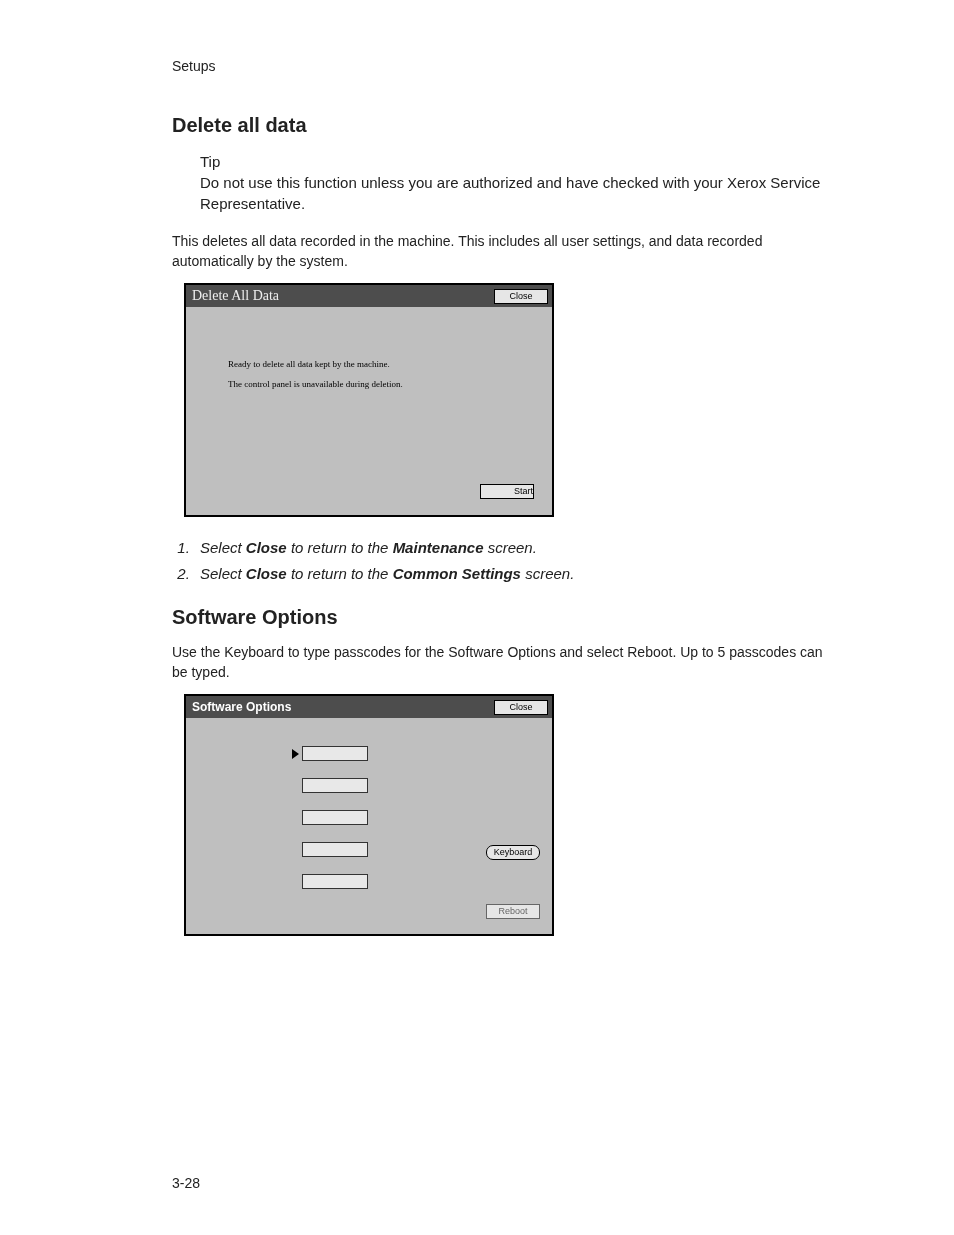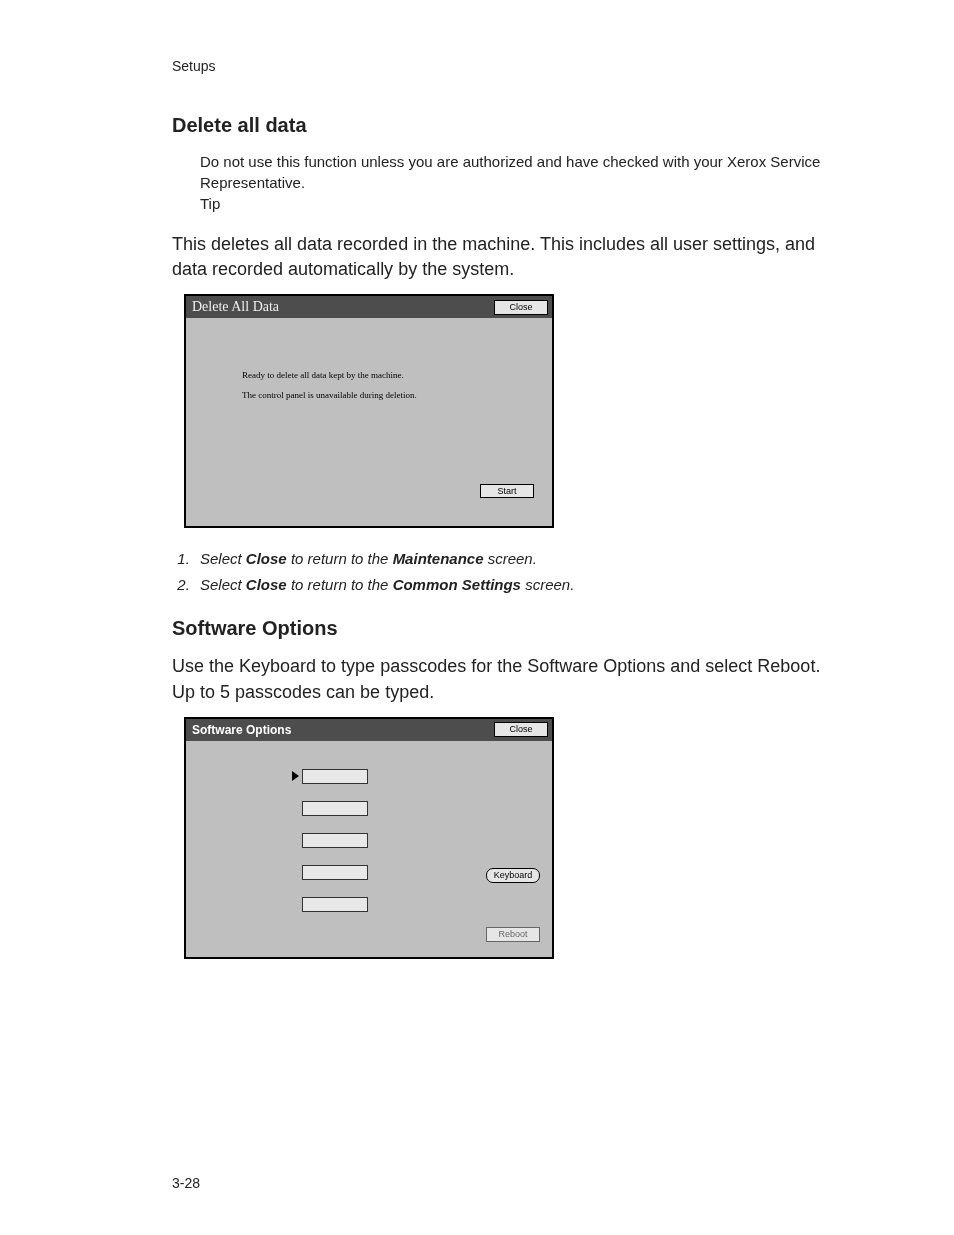"Do not use this function" div { order: before "Tip" -> after "Tip" }
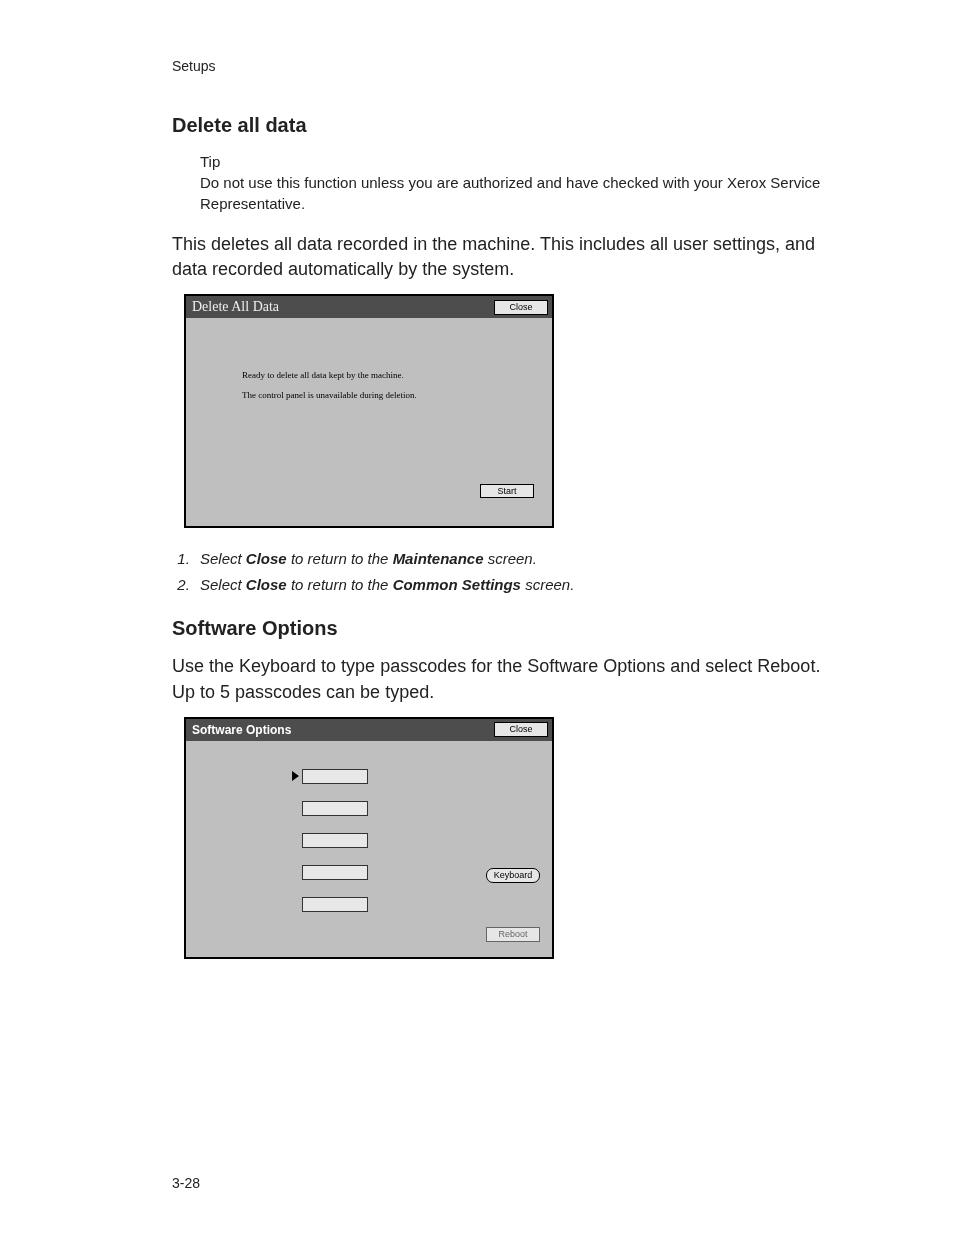"This deletes all data recorded" .body-text { font-size: 18px -> 14px }
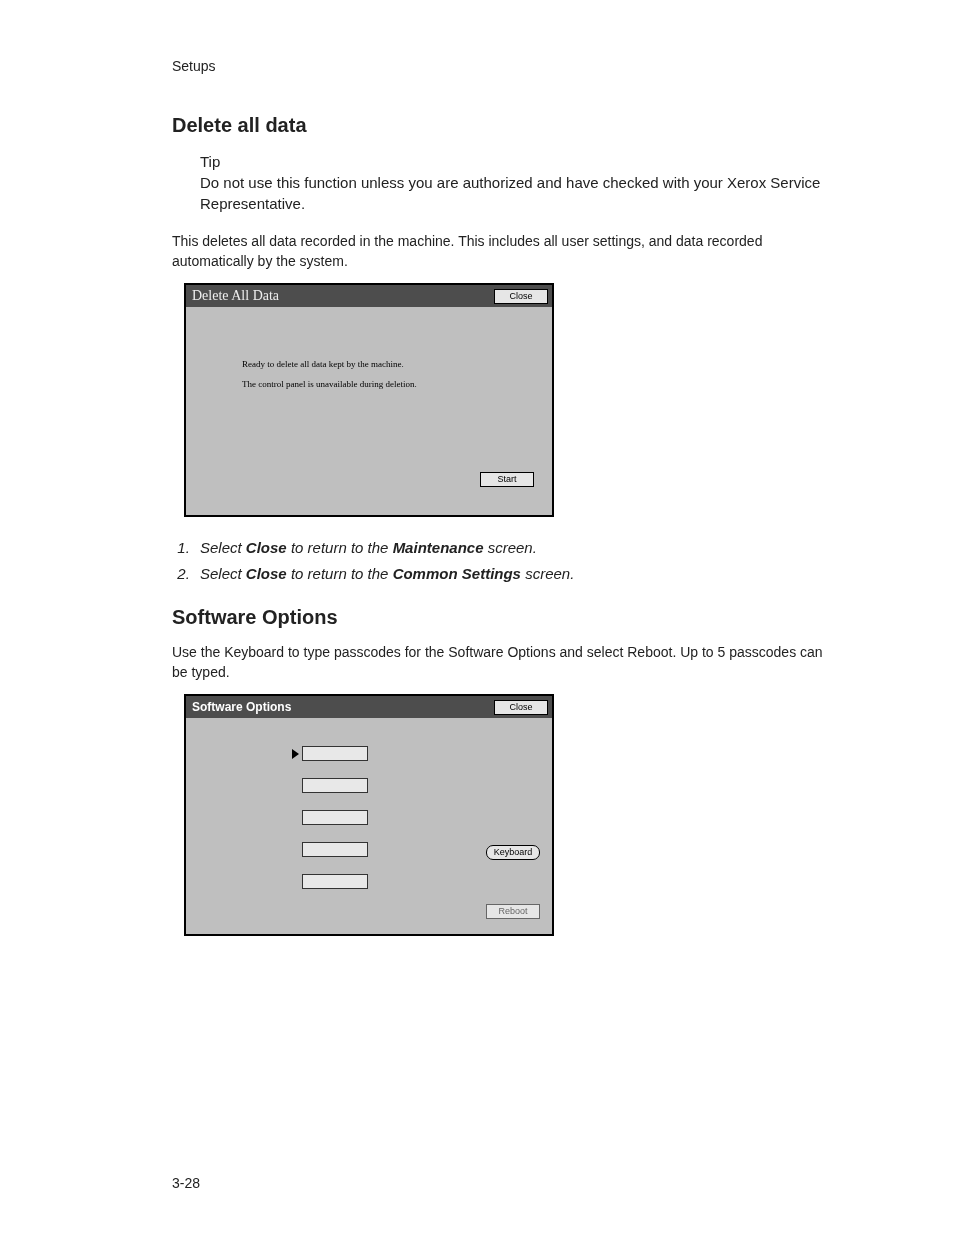"Ready to delete all data" .ss-msg { left: 56px -> 42px }
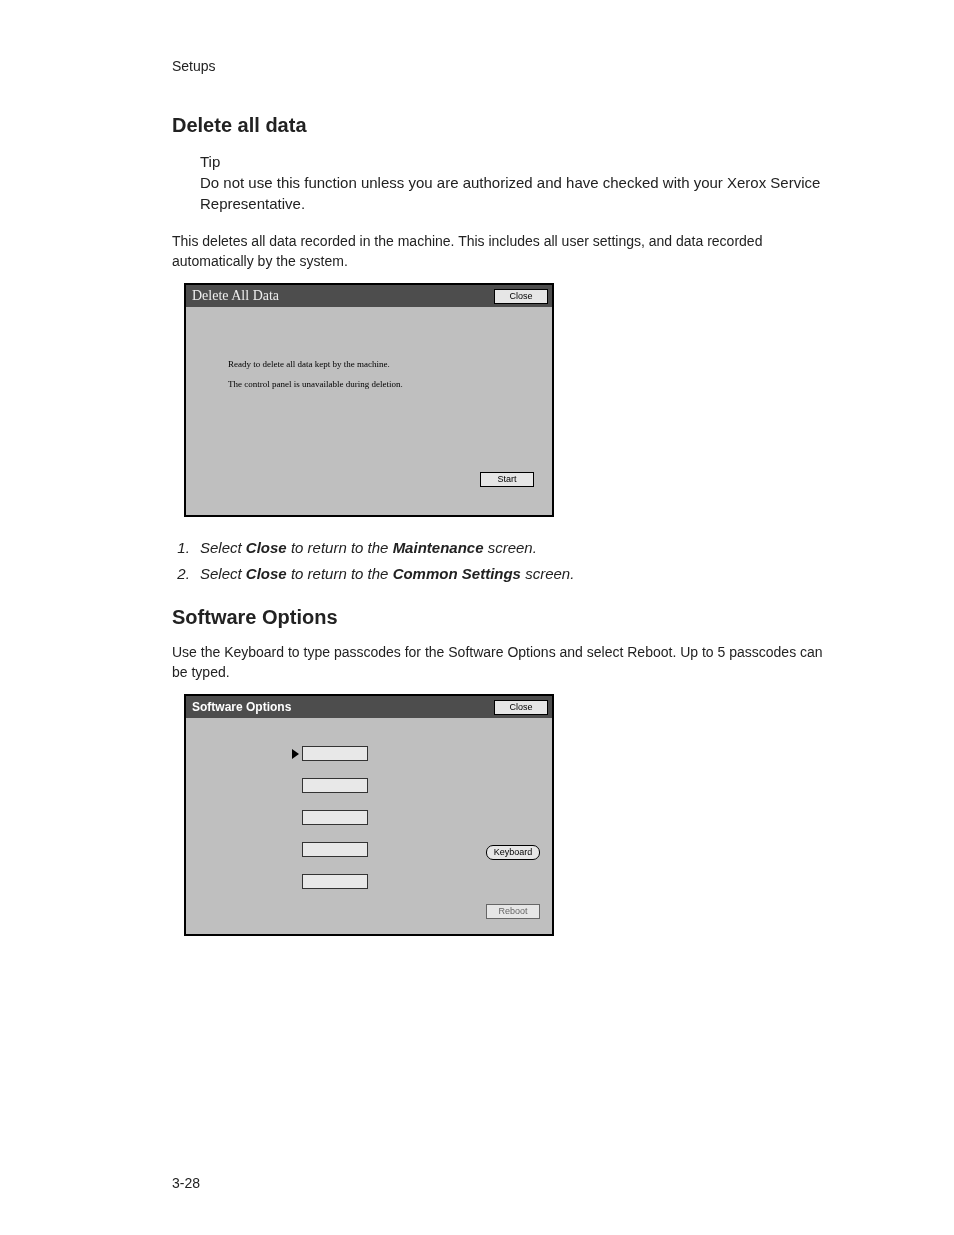"Start" .ss-start { bottom: 28px -> 16px; text-align: none -> right }
